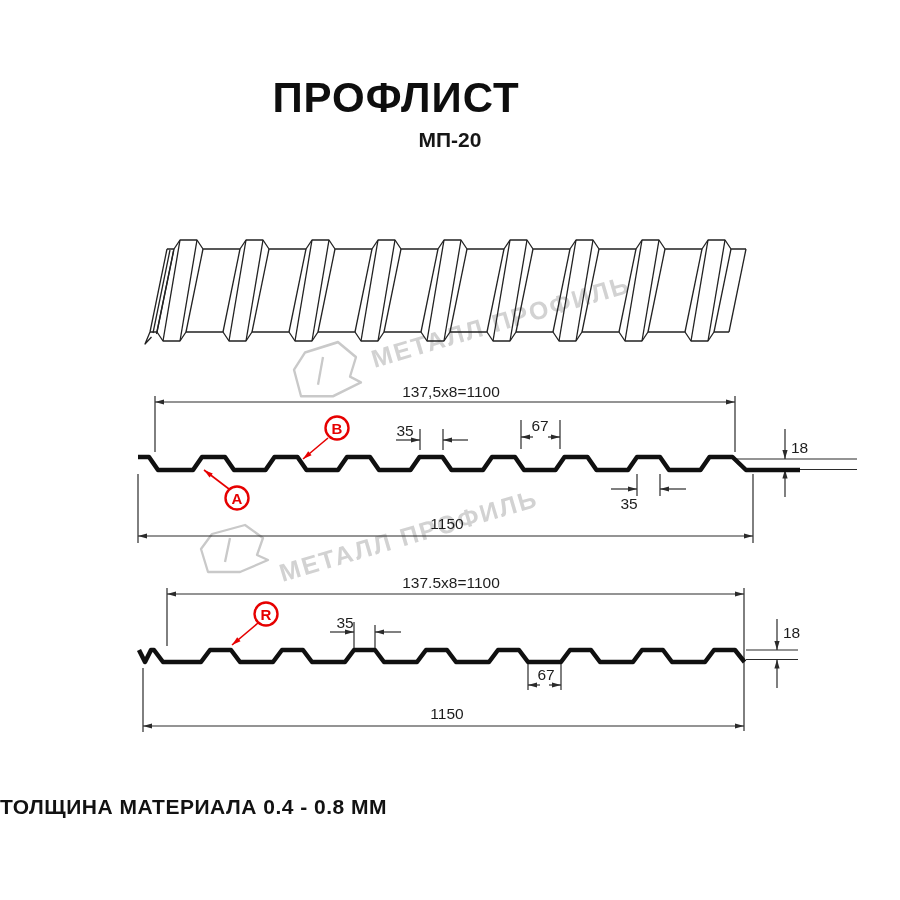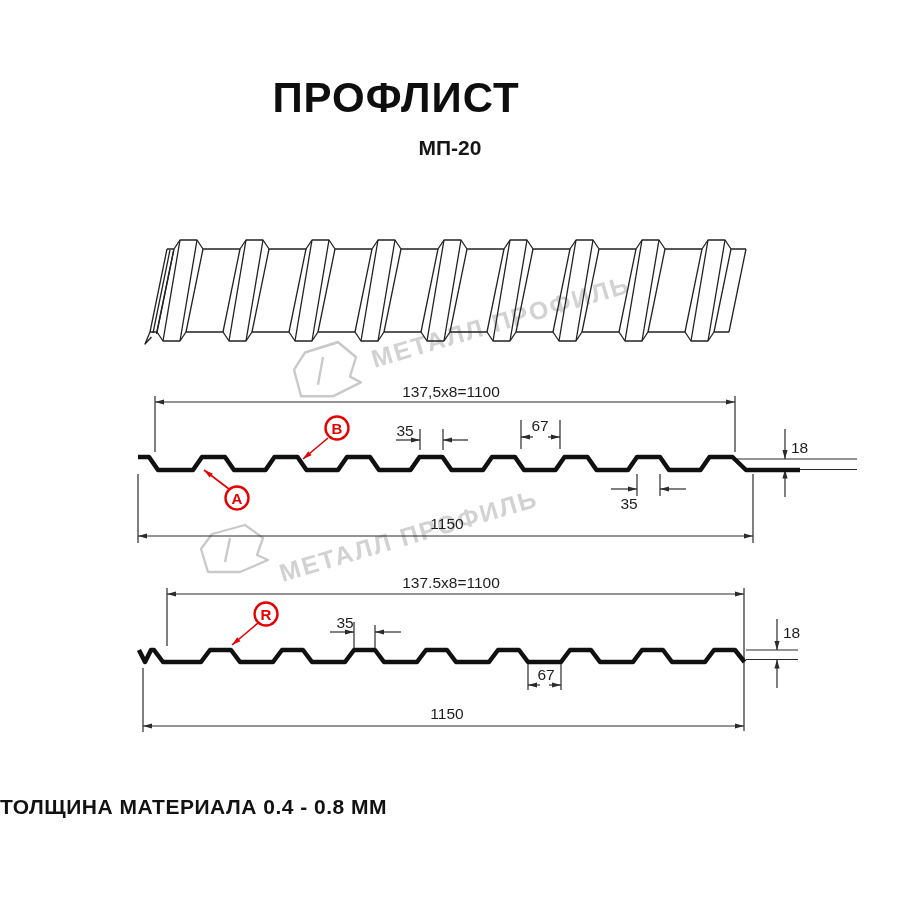"МП-20" .subtitle { top: 136px -> 128px }
